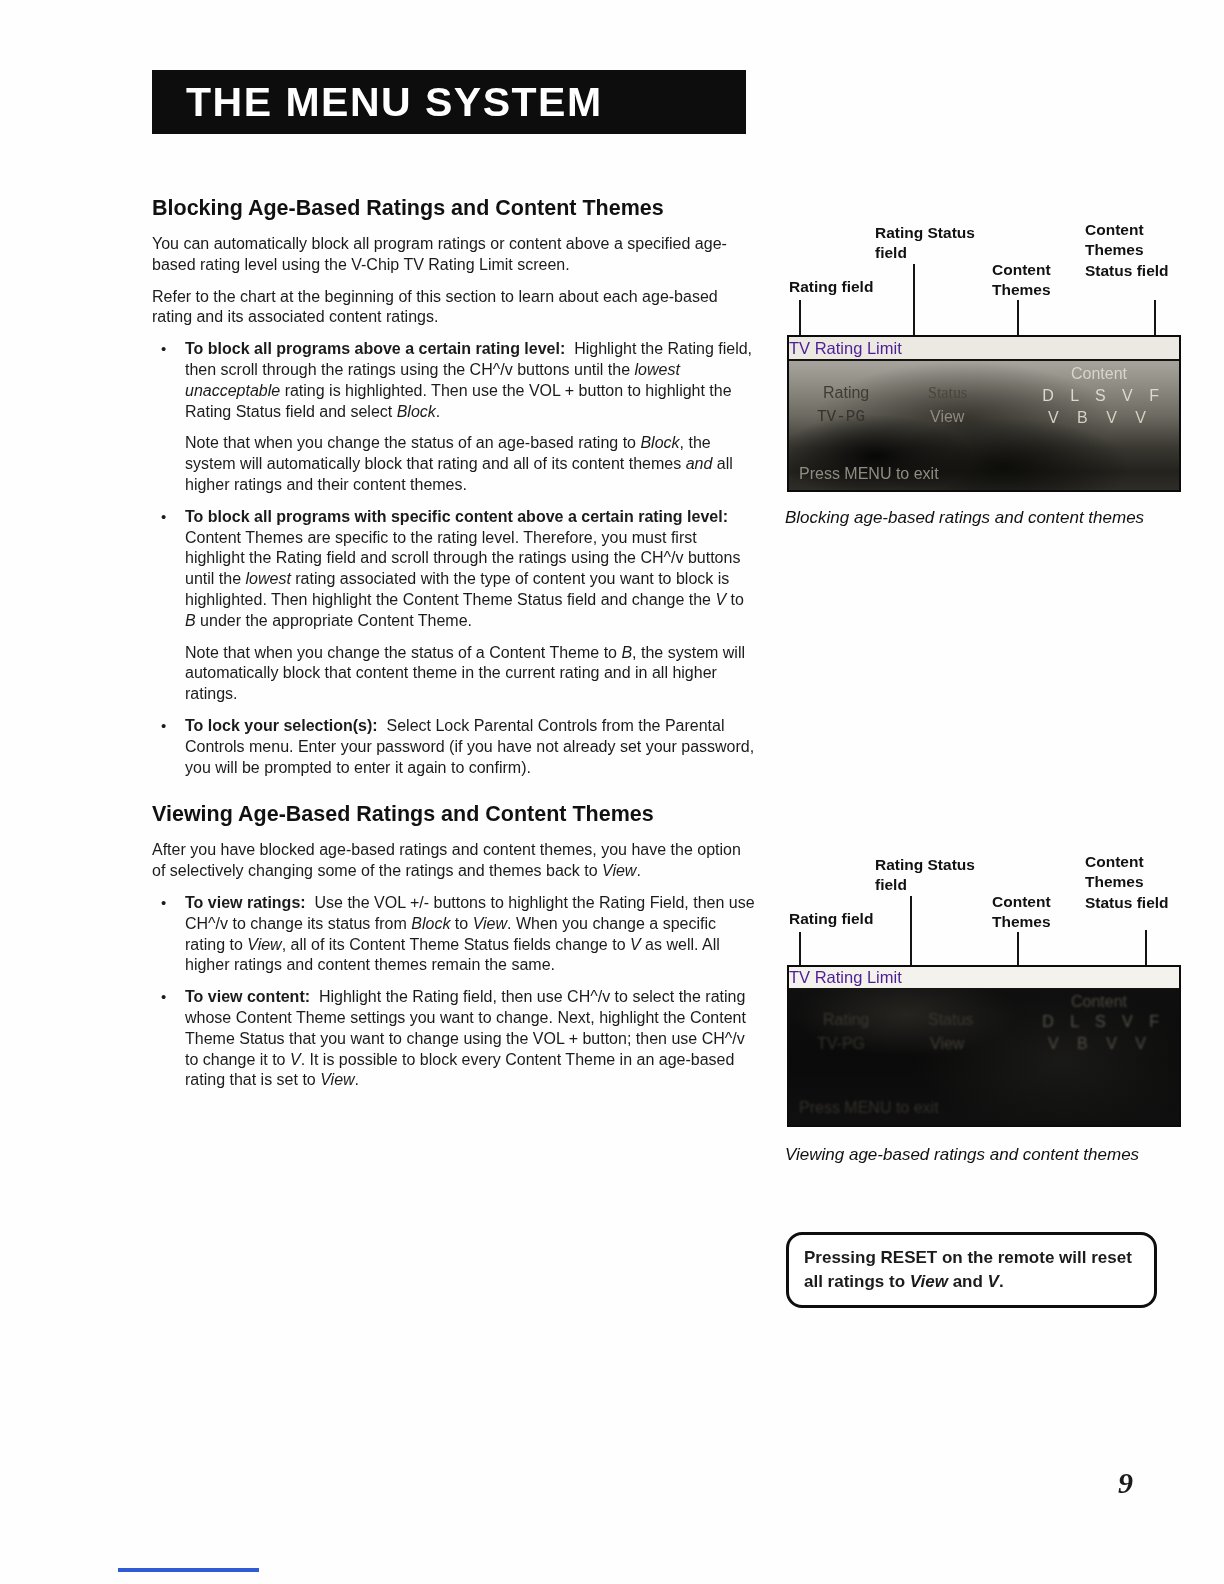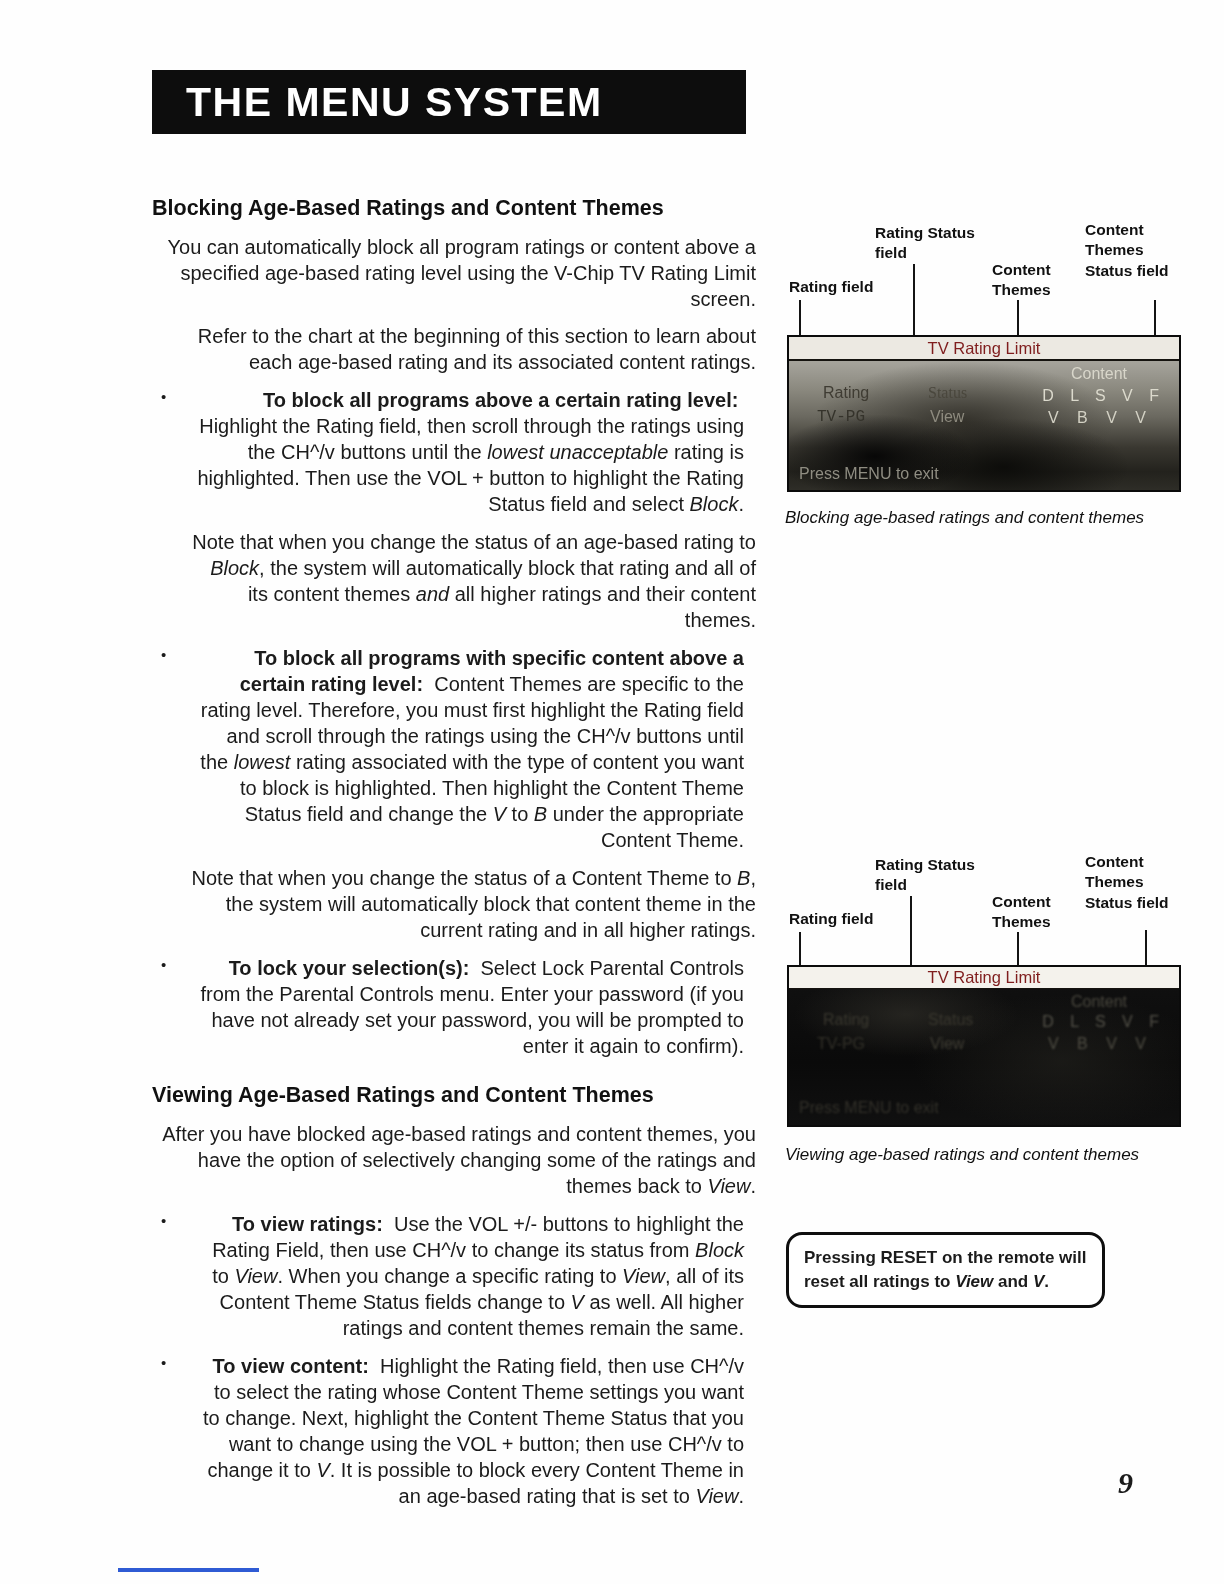"You can automatically block all" .para { font-size: 20px -> 16px; text-align: right -> none }
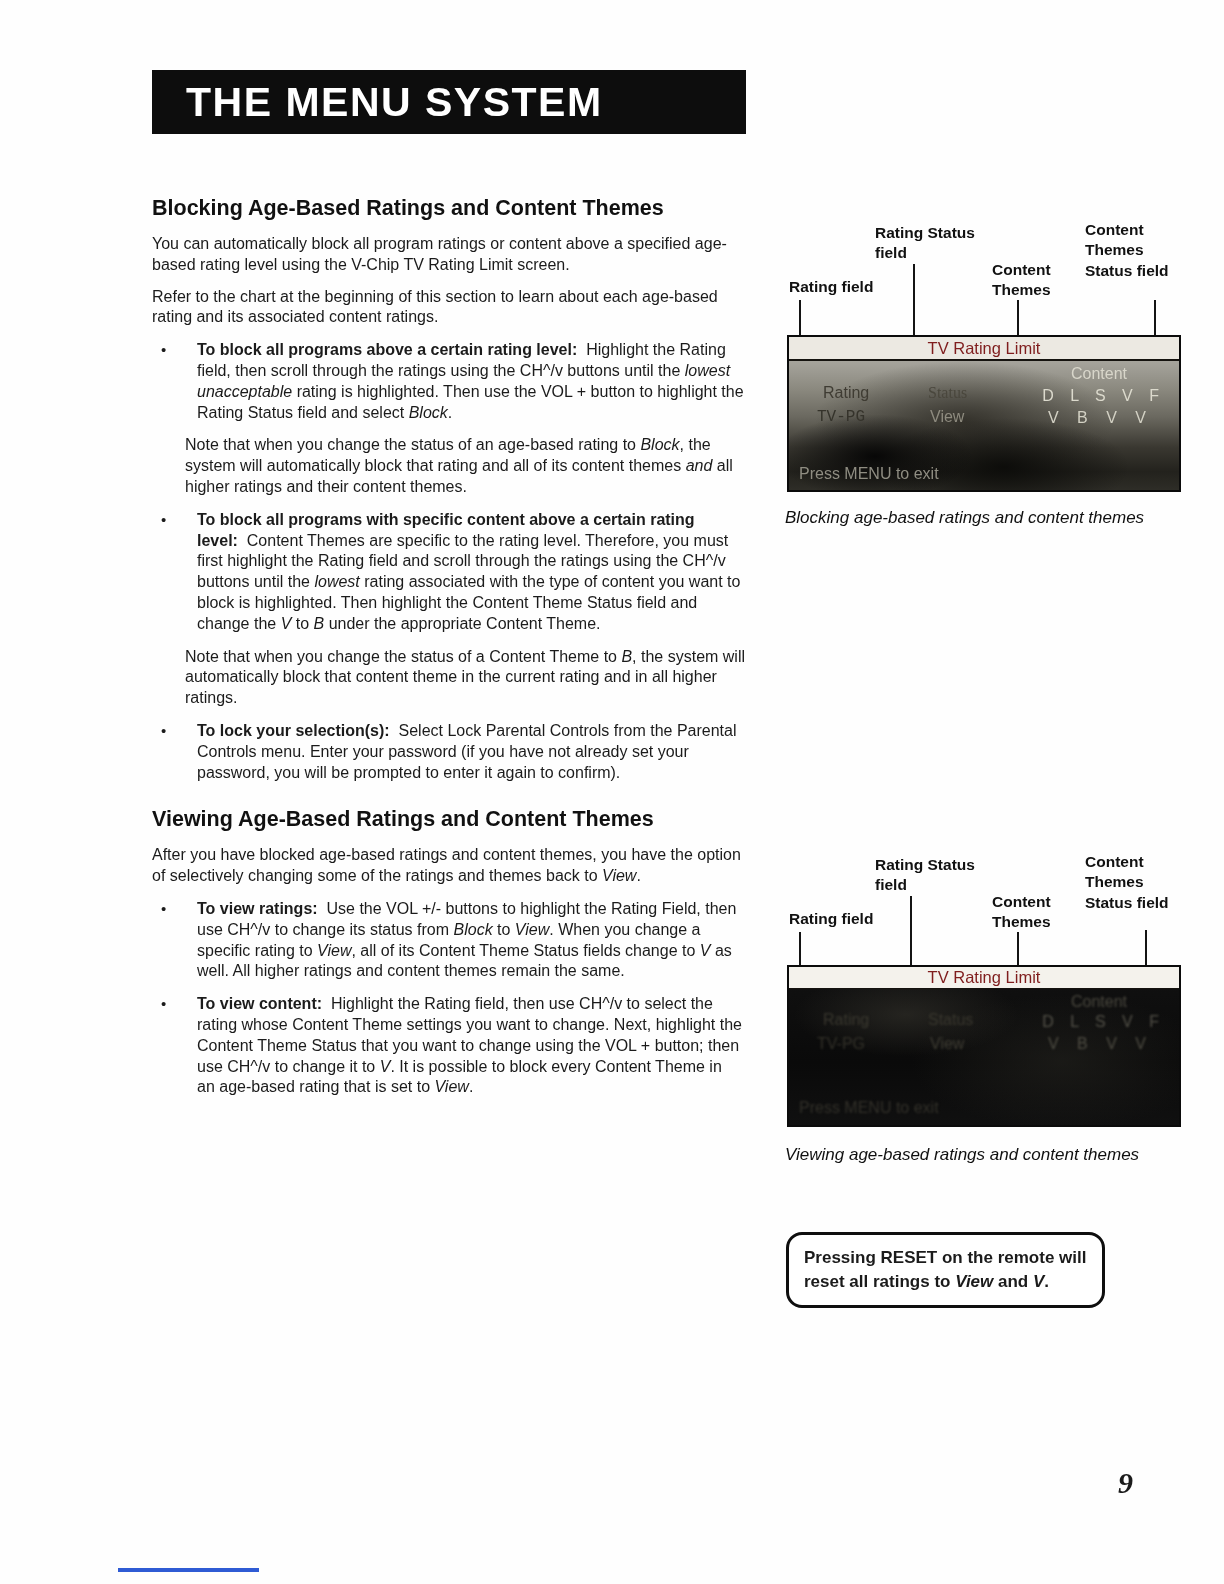"To block all programs above" .bullet .para { margin: 12px -> 0 }
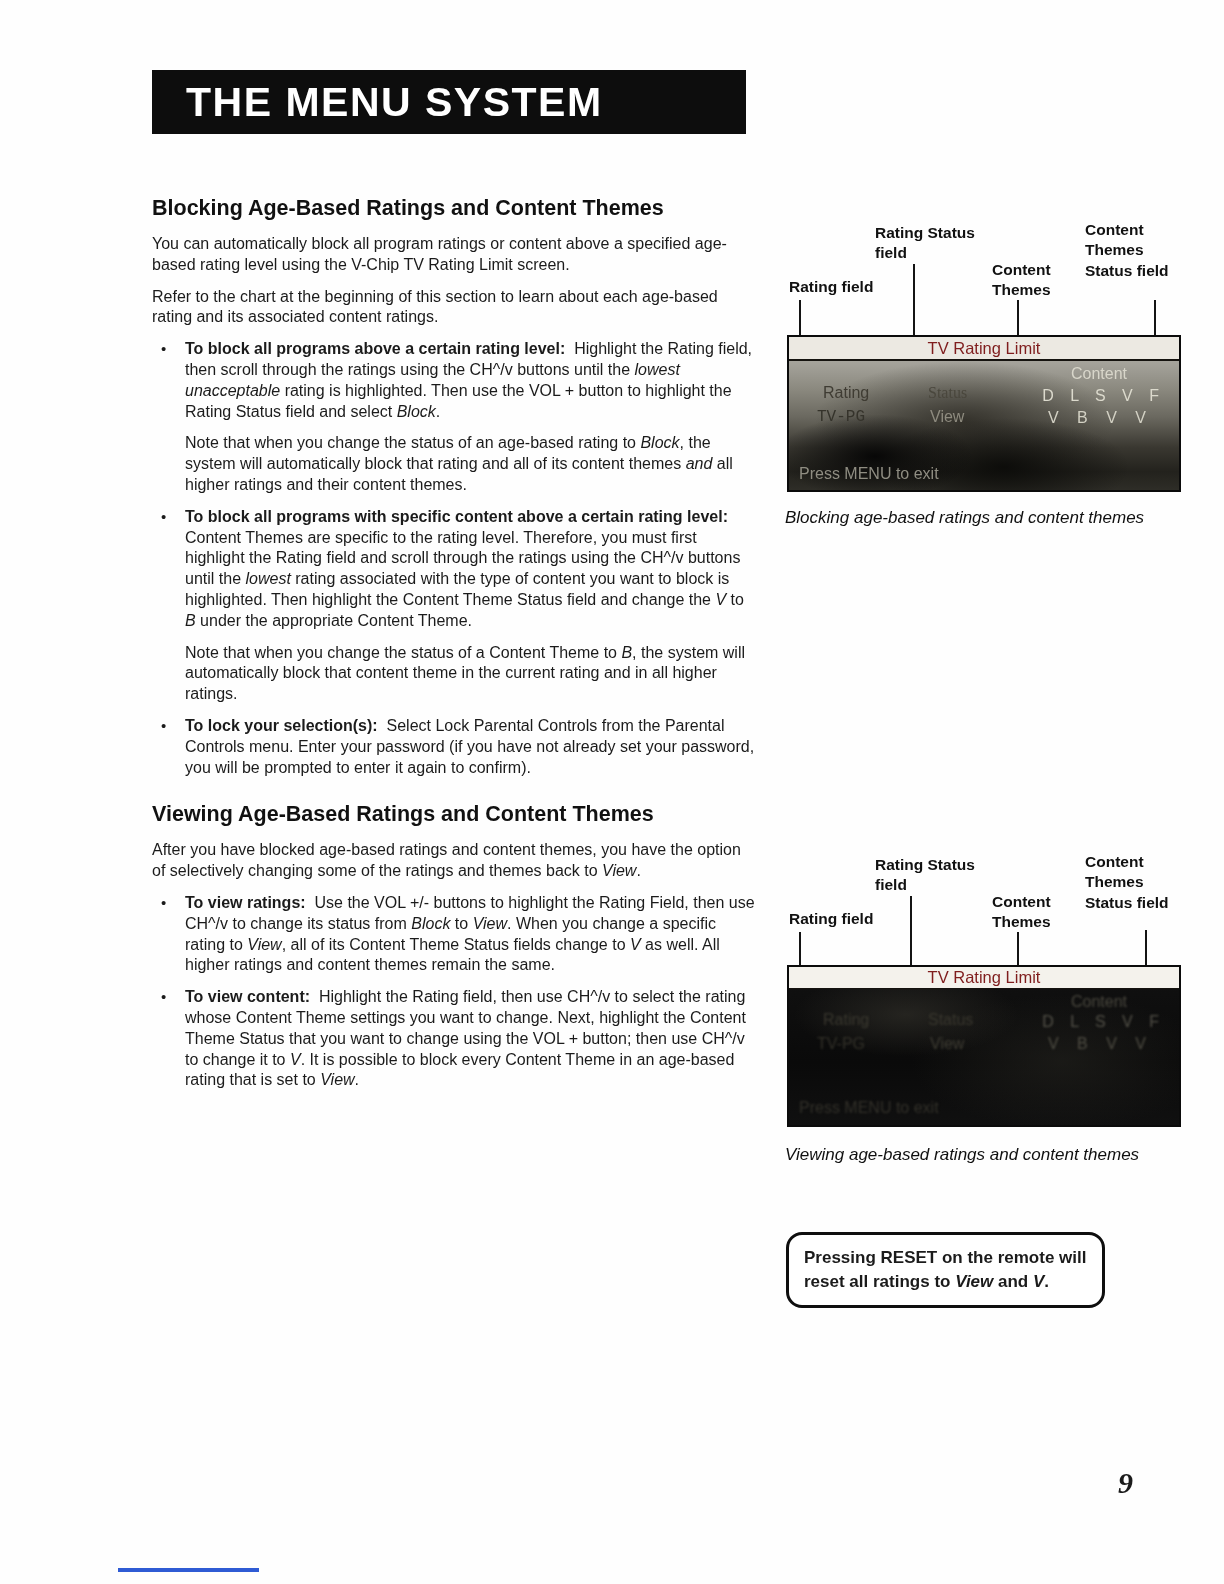"TV Rating Limit" .screen-title { color: #7f1d1d -> #4c1d95; text-align: center -> left }
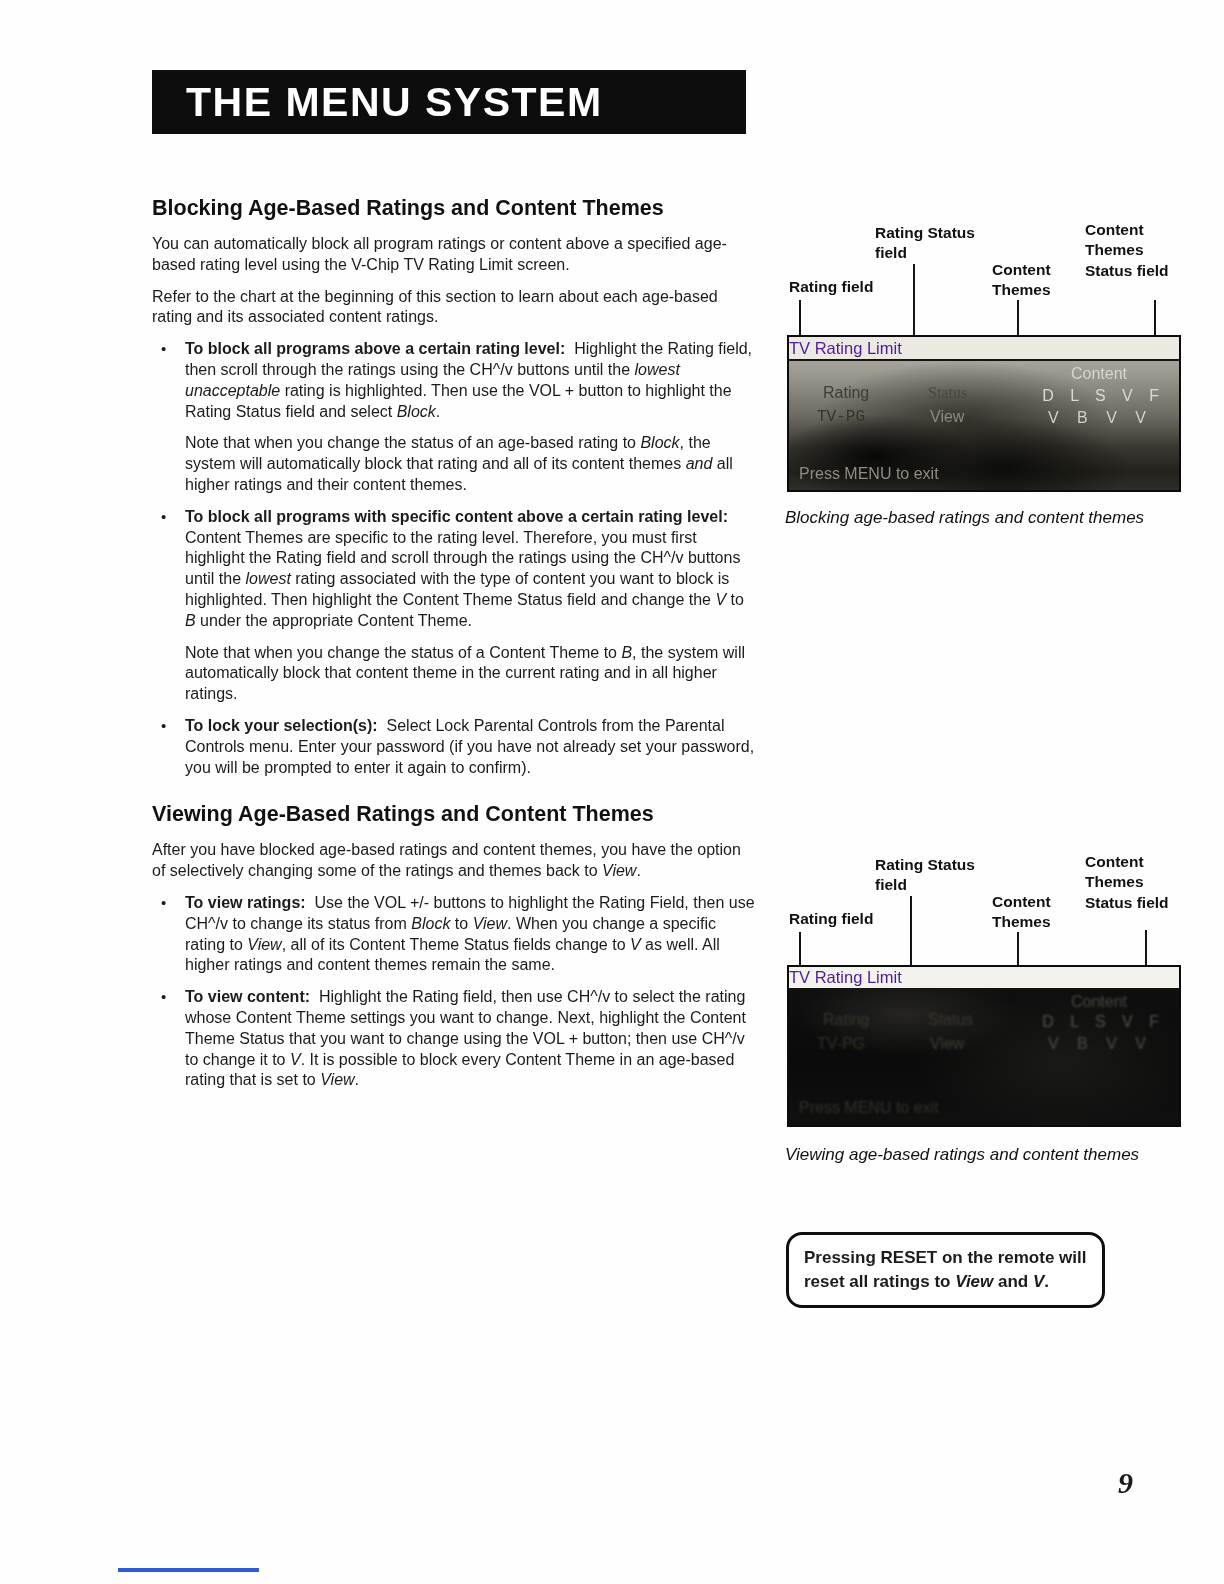"Pressing RESET on the remote" .reset-box { width: 319px -> 371px }
